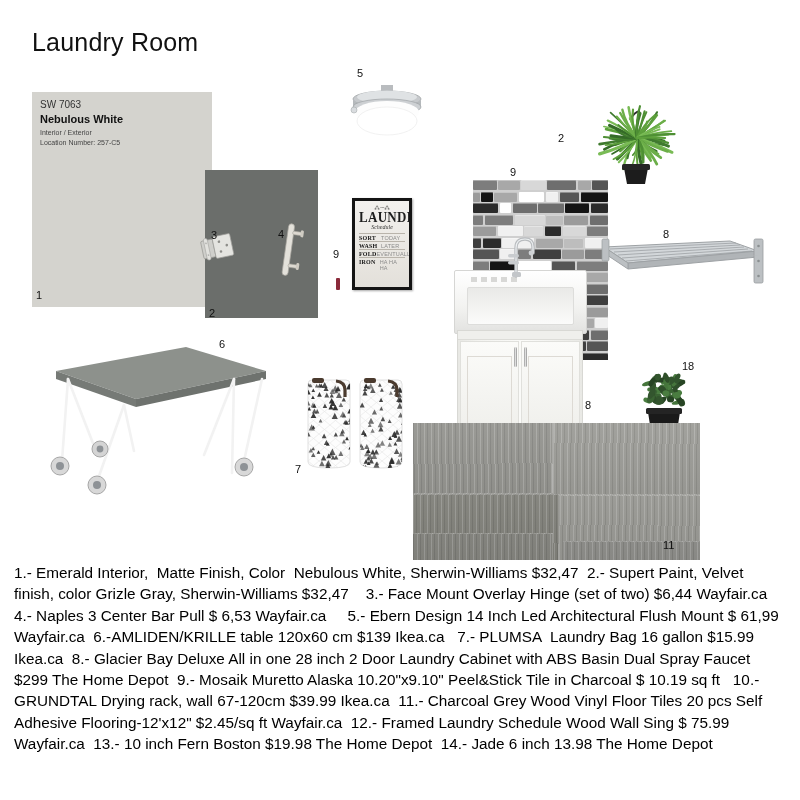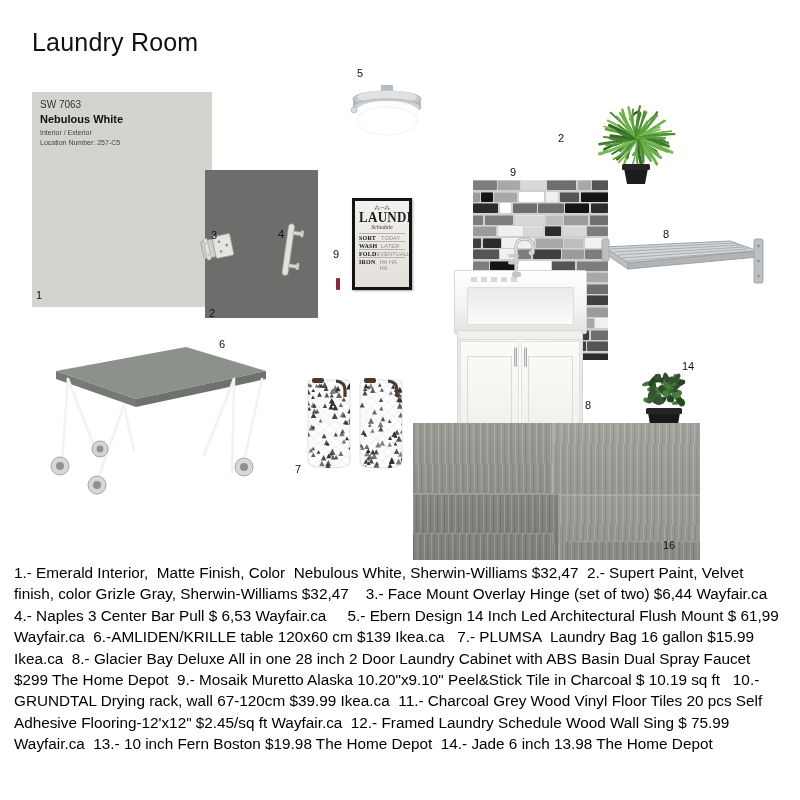"14" div.num { text: 14 -> 18 }
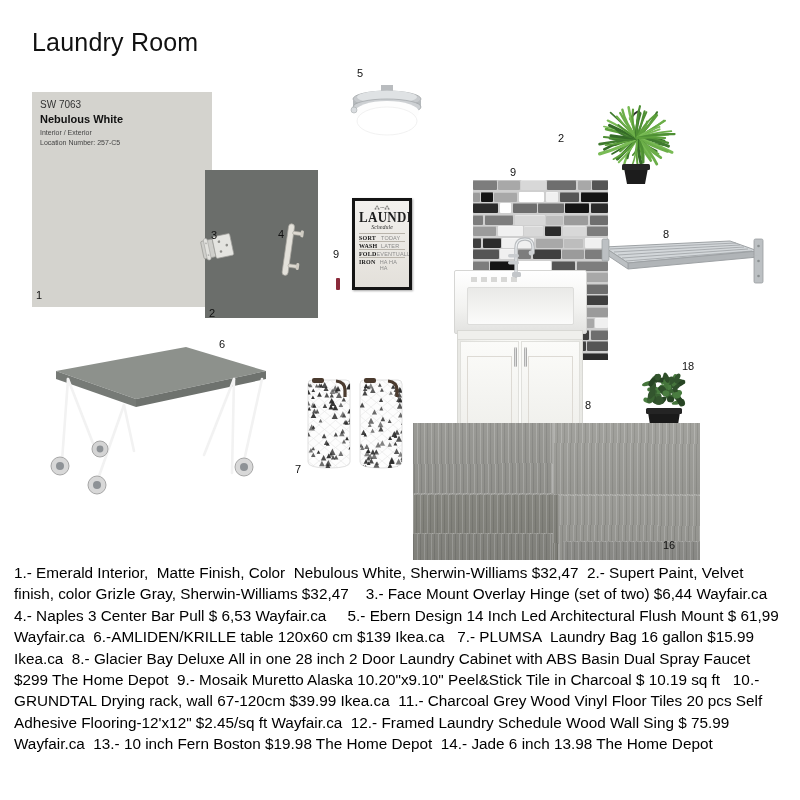"16" div.num { text: 16 -> 11 }
